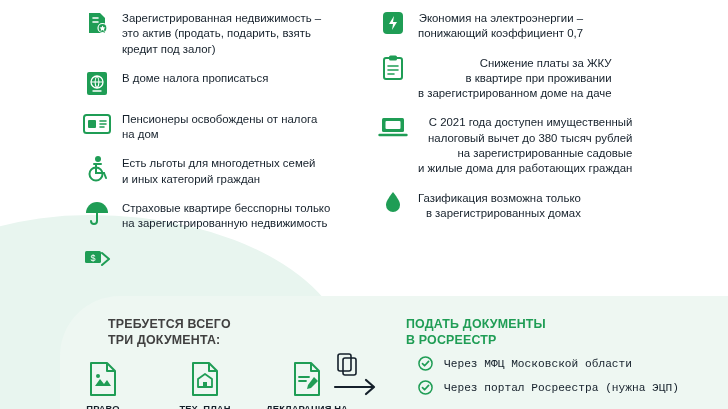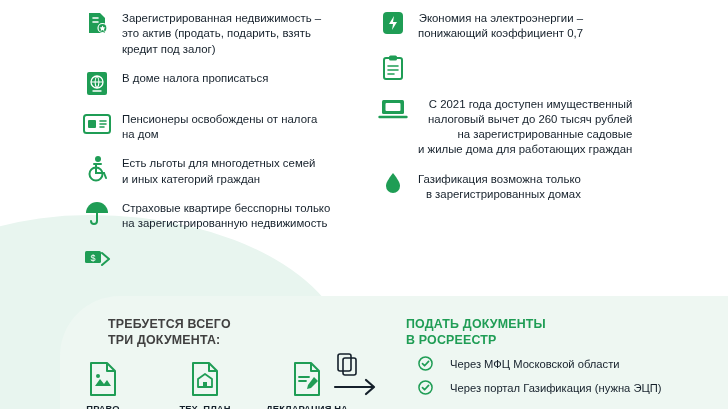"Снижение платы за ЖКУ" span.item-text { html: none -> <span>Снижение платы за ЖКУ в квартире при проживании в зарегистрированном доме на даче</span> }
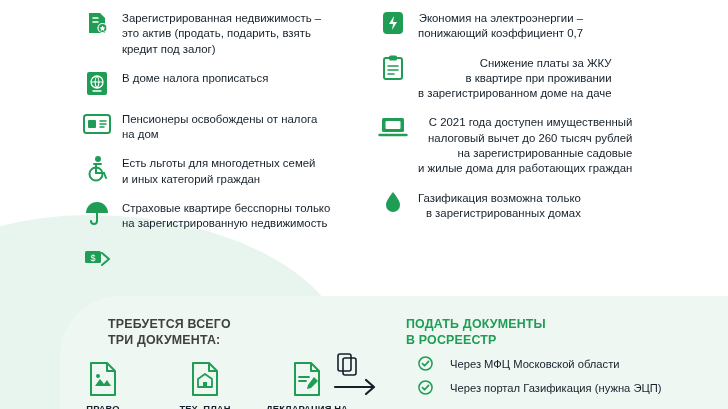"С 2021 года доступен имущественный" span.item-text { text: 260 -> 380 }
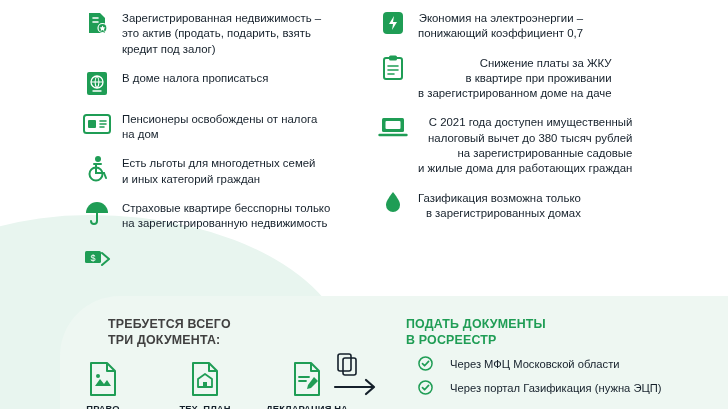"Через МФЦ Московской области" .submit-item { font-family: none -> Liberation Mono, monospace; gap: 17px -> 11px }
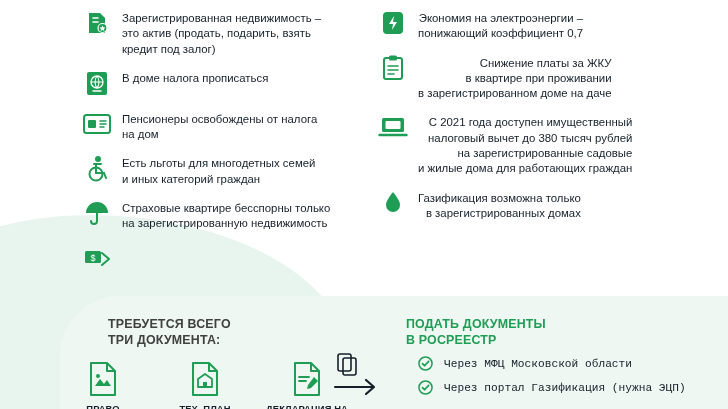"Через портал Газификация (нужна ЭЦП)" span.submit-text { text: Газификация -> Росреестра }
